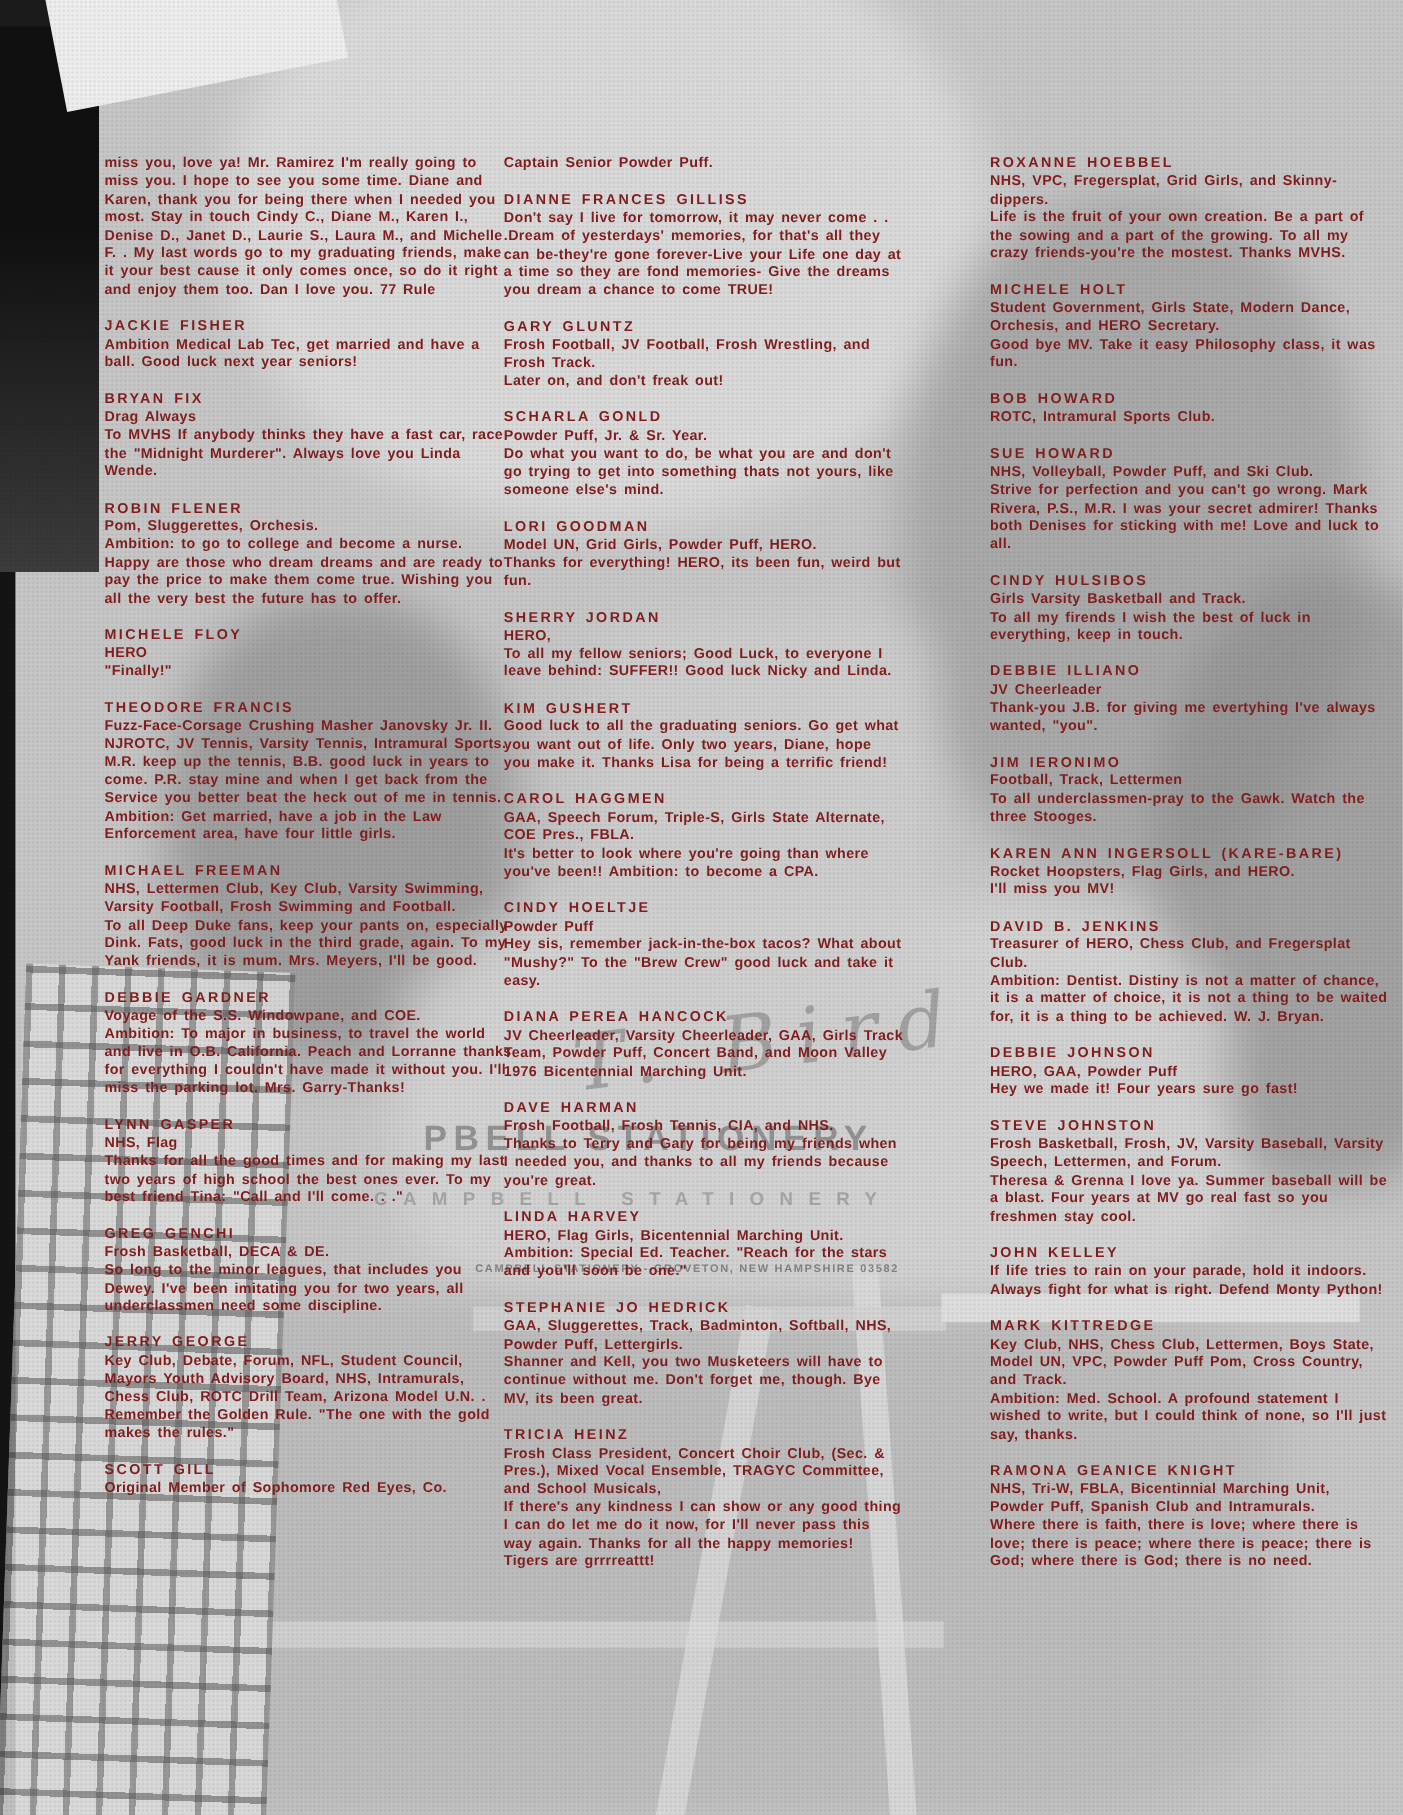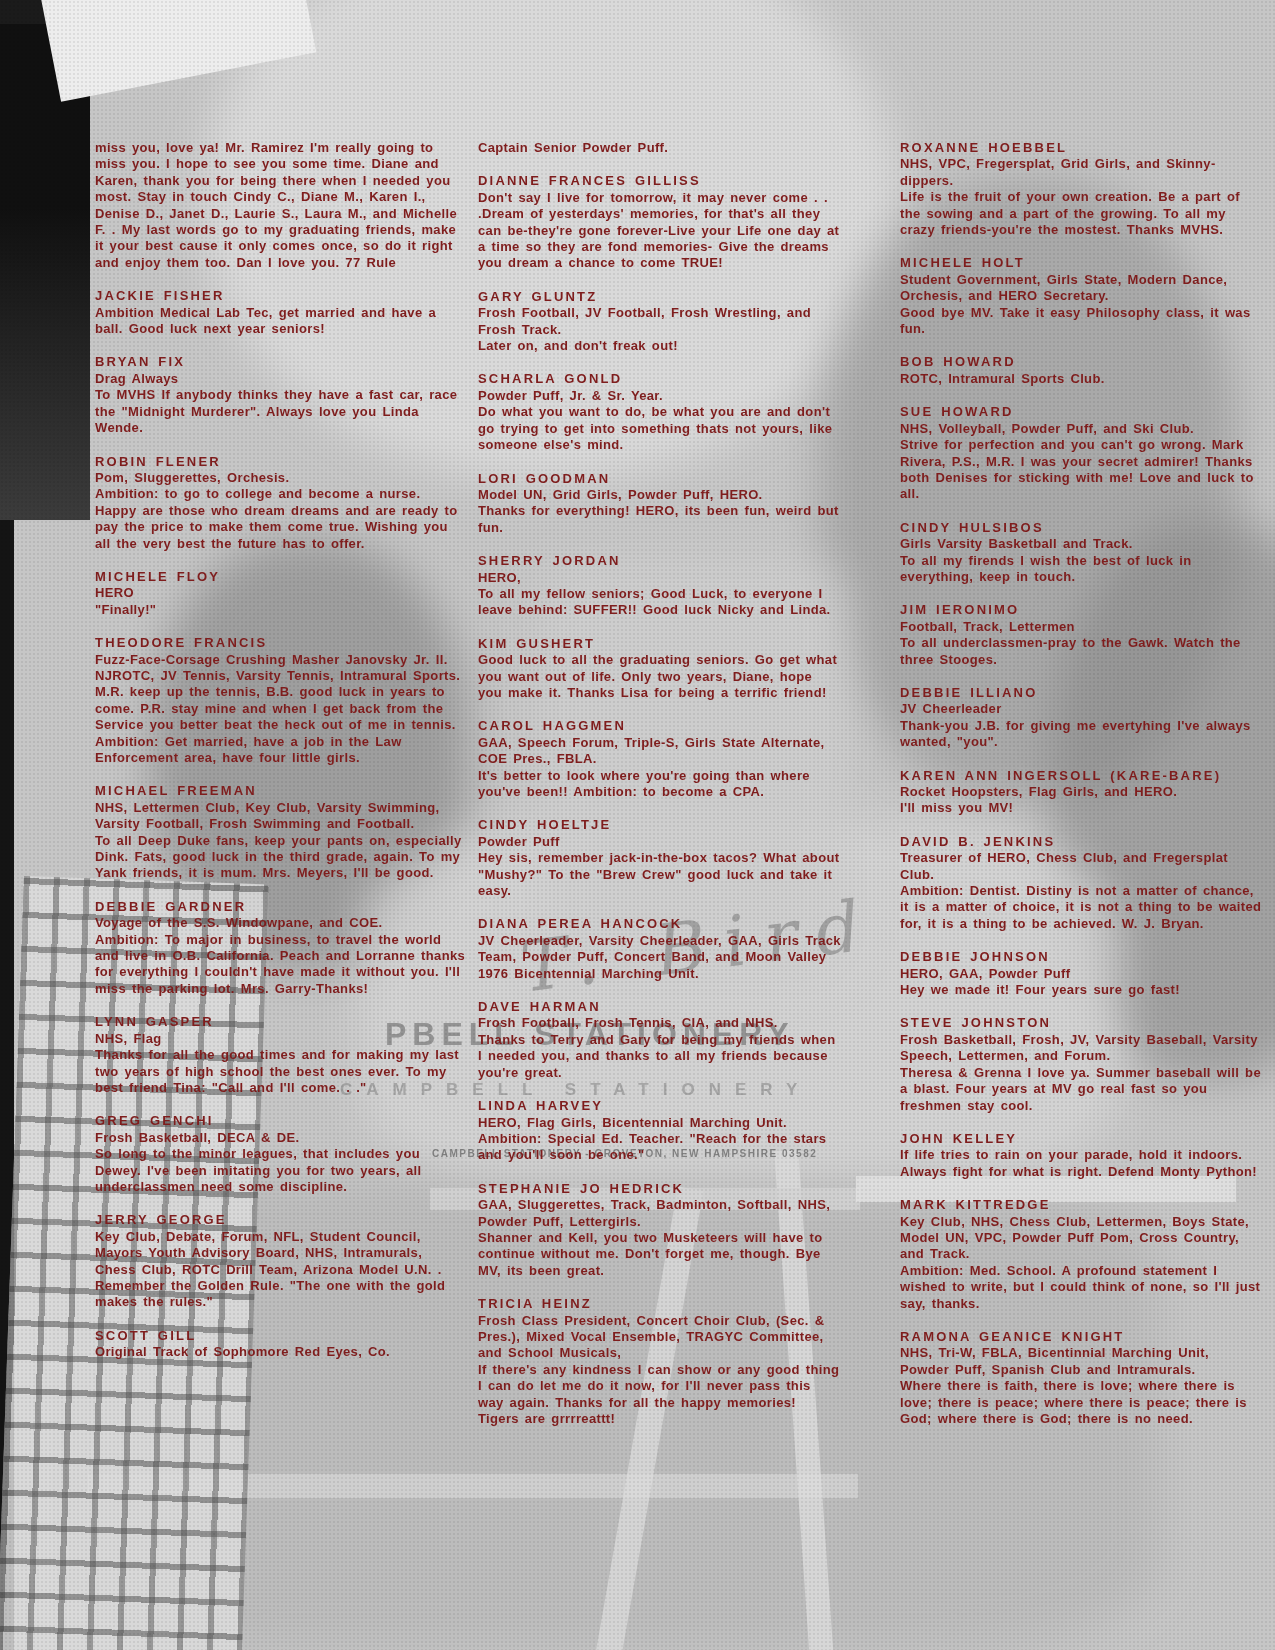"Captain Senior Powder Puff." #col1 { left: 478px -> 458px }
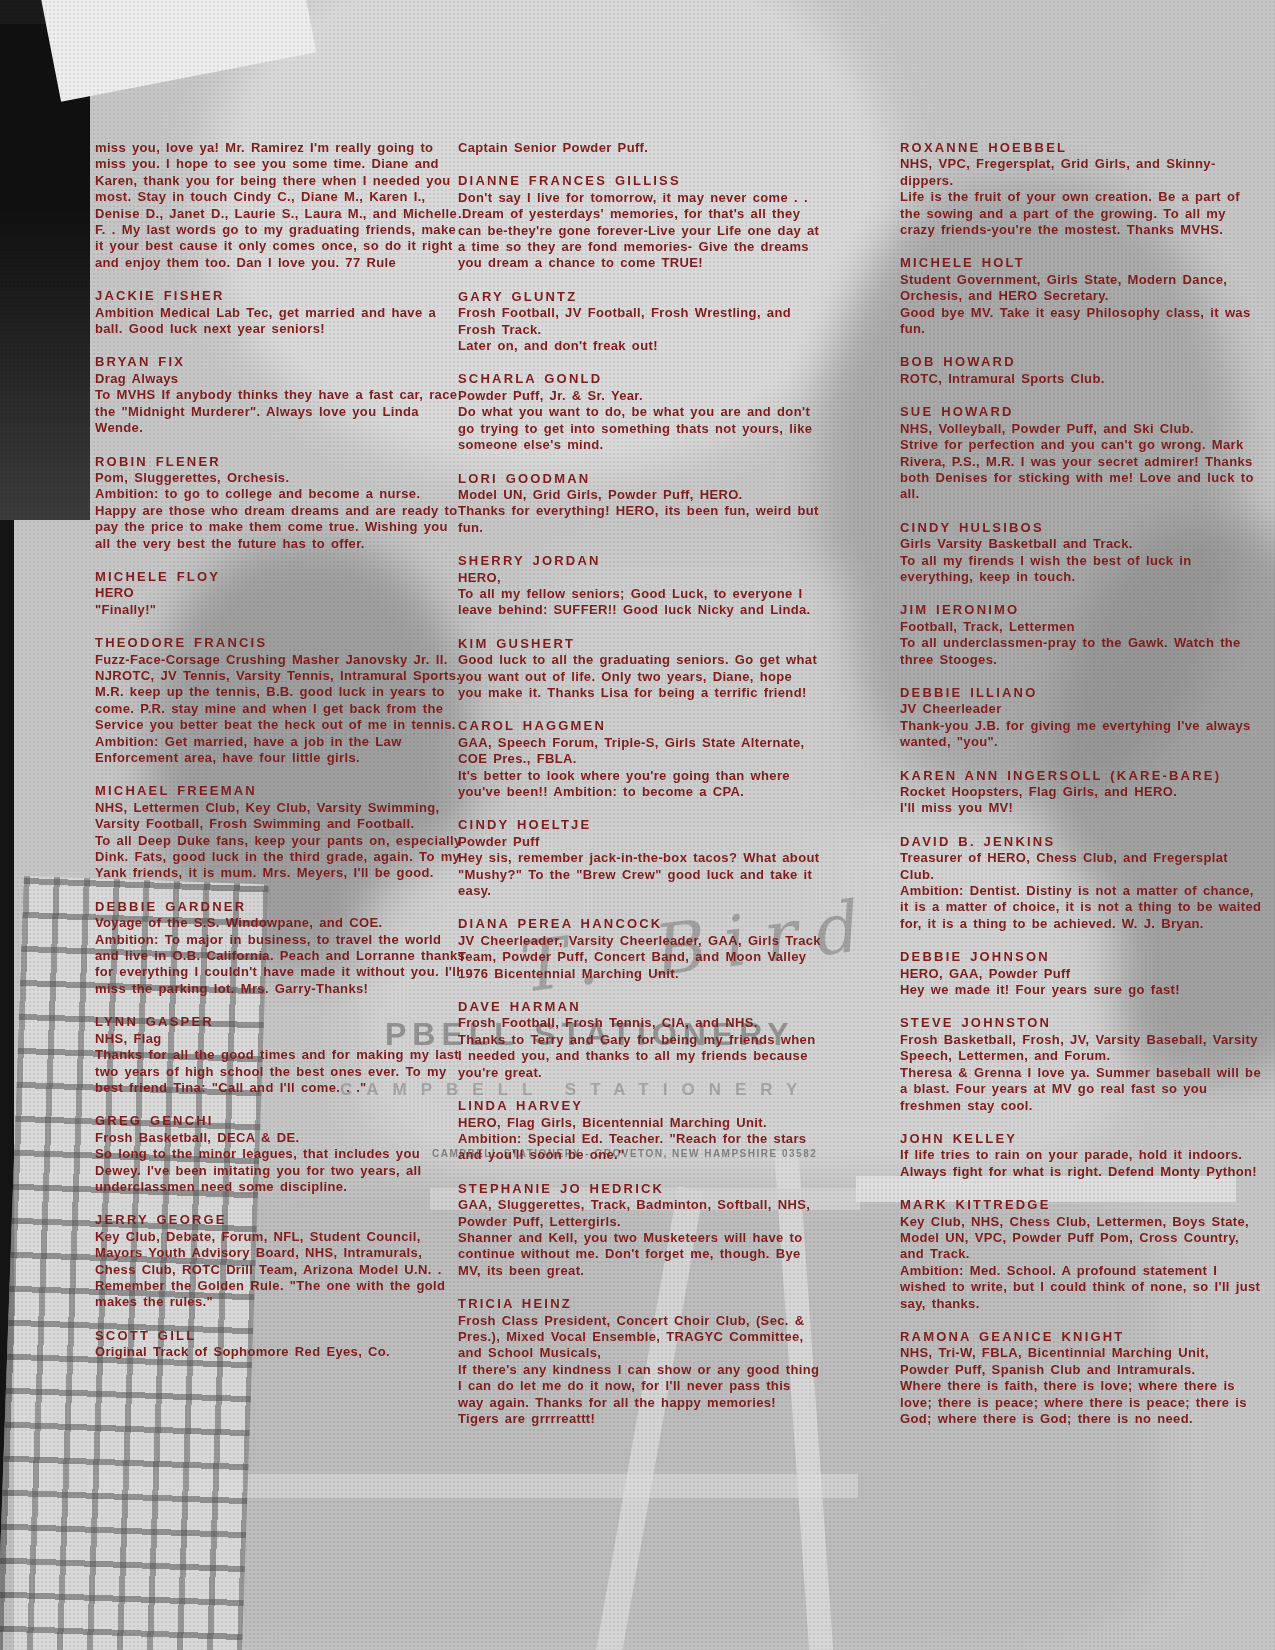"JIM IERONIMO" div.entry { order: before "DEBBIE ILLIANO" -> after "DEBBIE ILLIANO" }
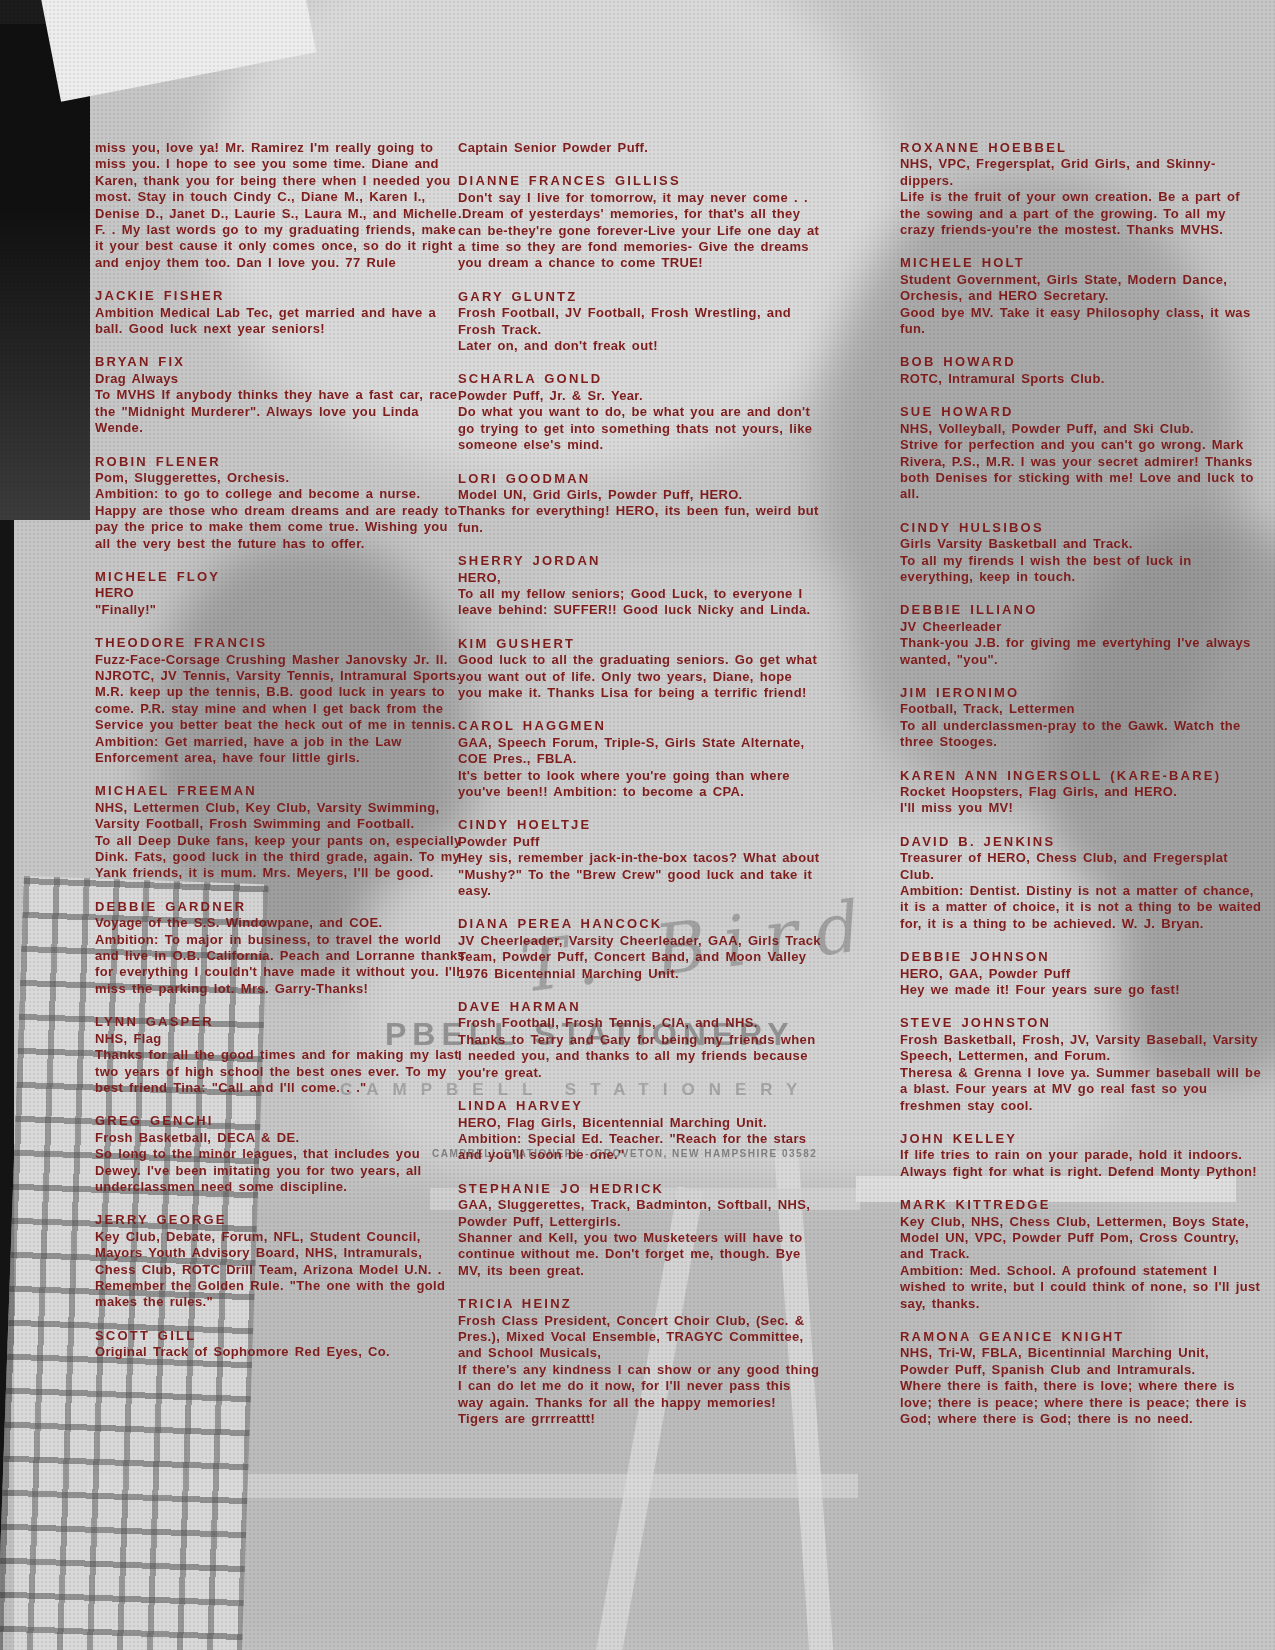"Original Track of Sophomore Red" div.eline { text: Track -> Member }
